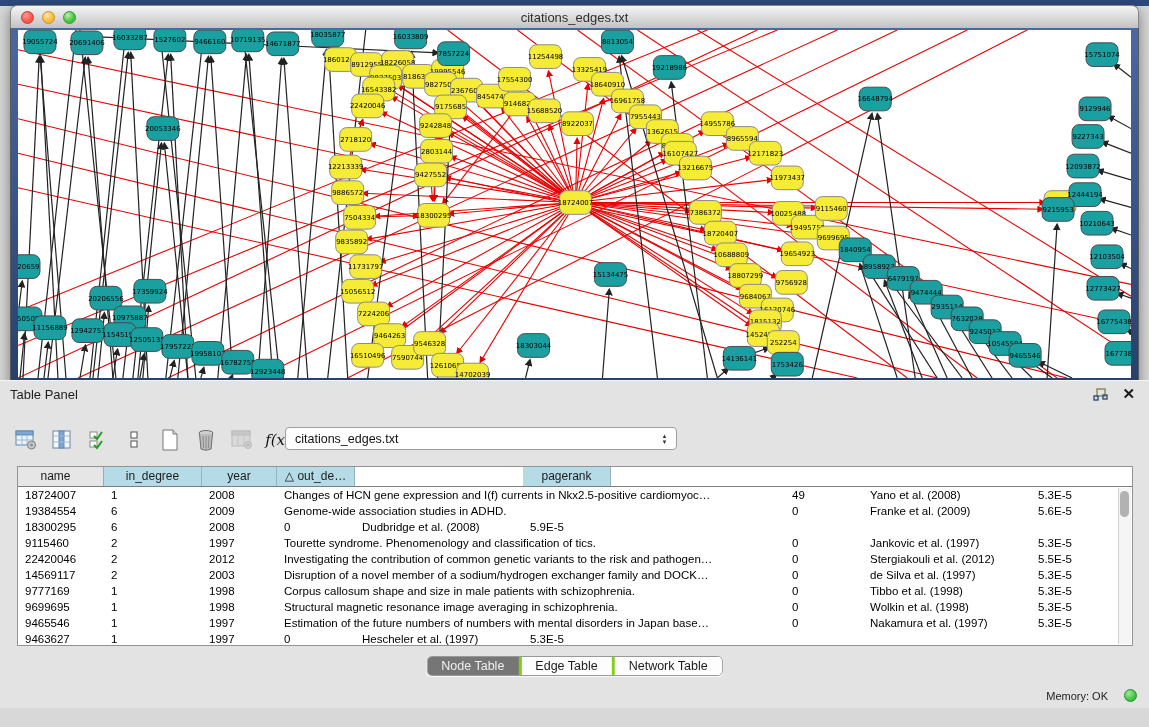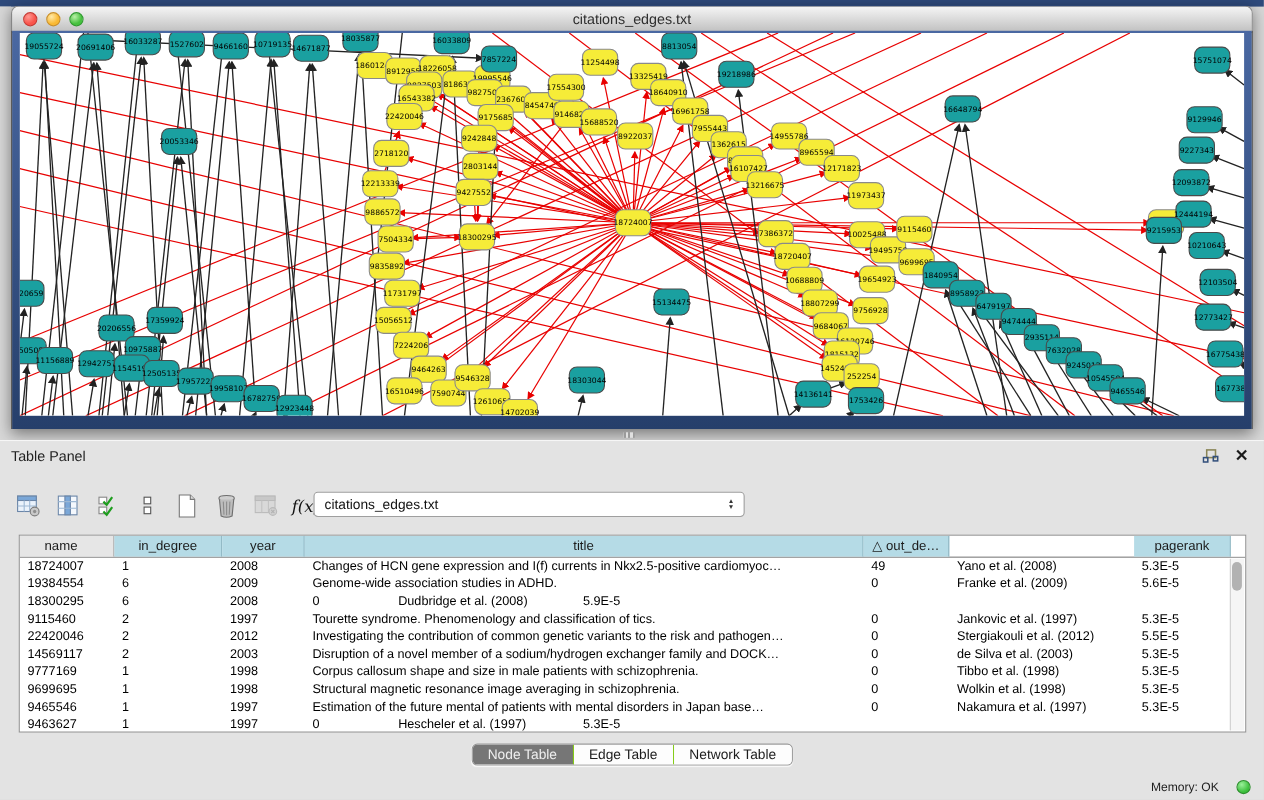"Table Panel" #table-panel { top: 400px -> 380px }
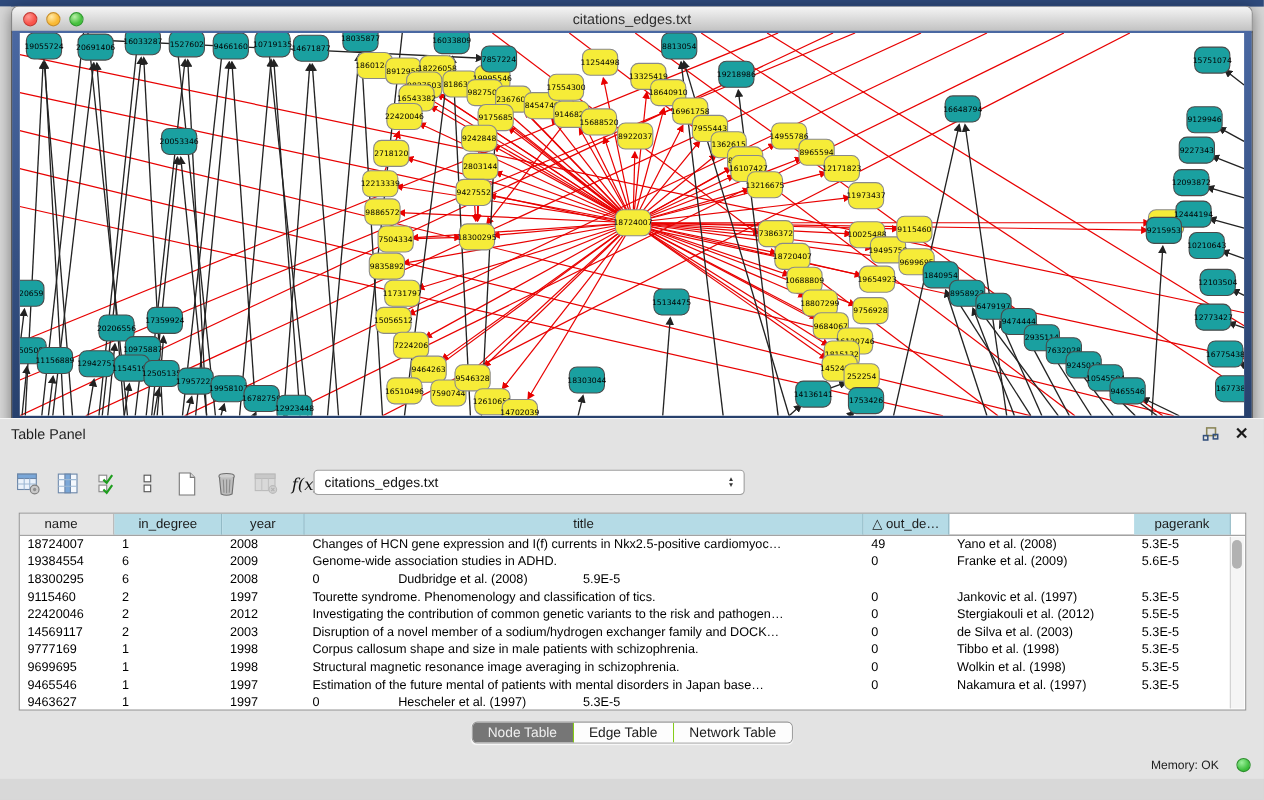"title" div.th { html: <div>title</div> -> none }
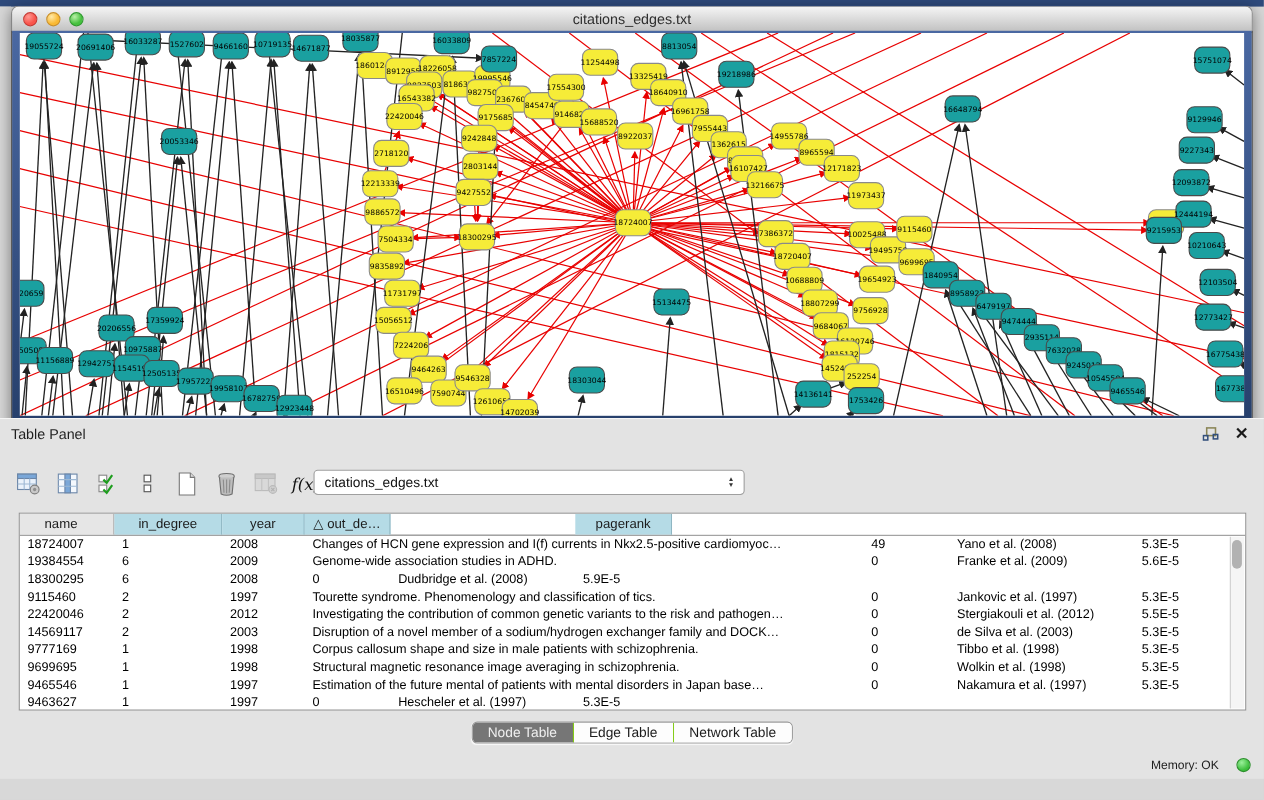"de Silva et al. (2003)" div.td { text: 2003 -> 1997 }
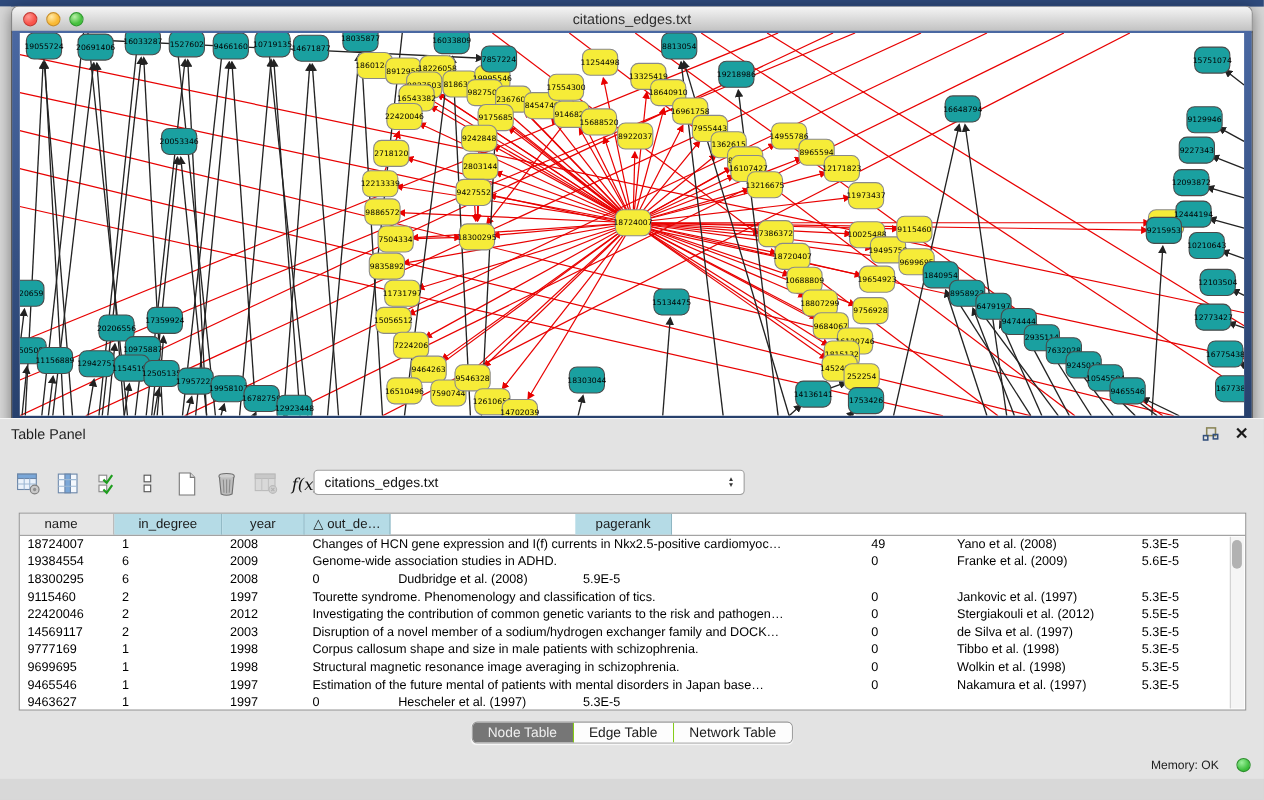"Estimation of the future mental" div.td { text: mental of patients -> numbers of numbers }
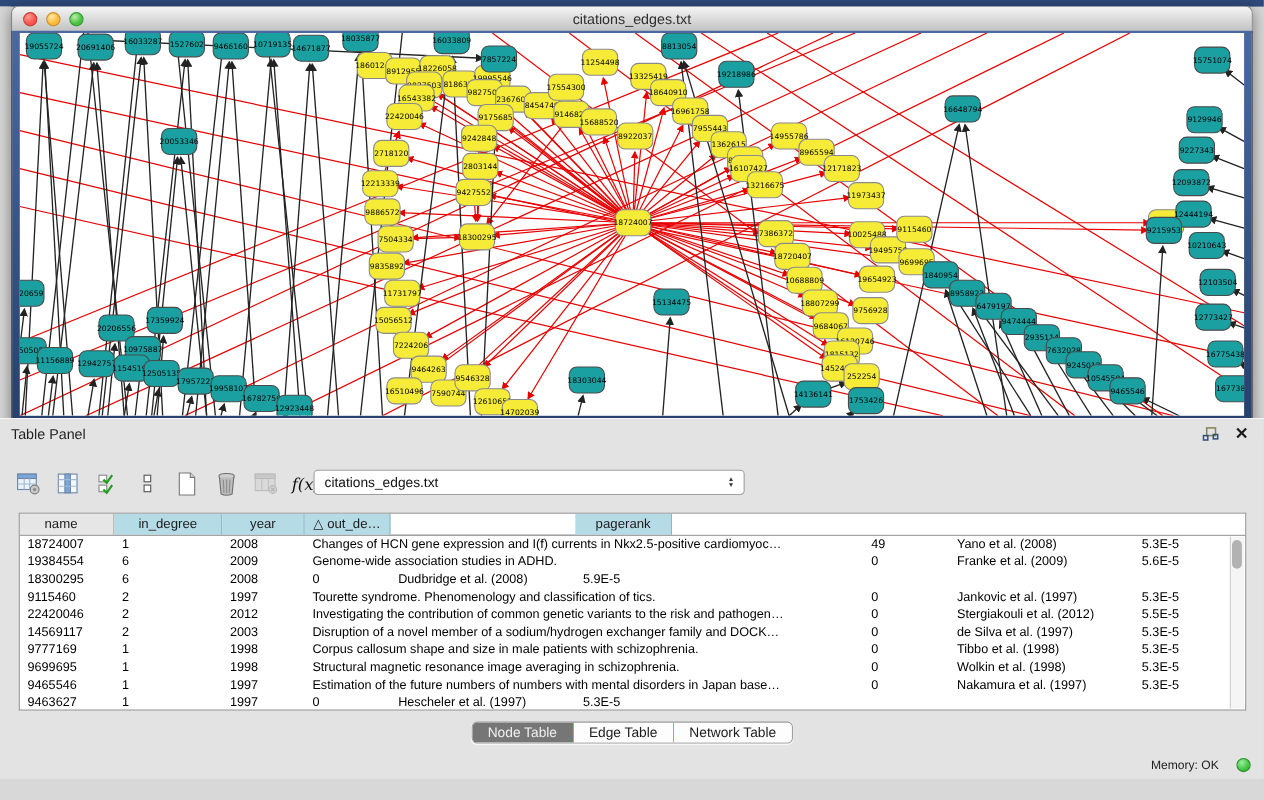"Node Table" .seg { border-right: 1px solid #84cc16 -> 3px solid #84cc16 }
